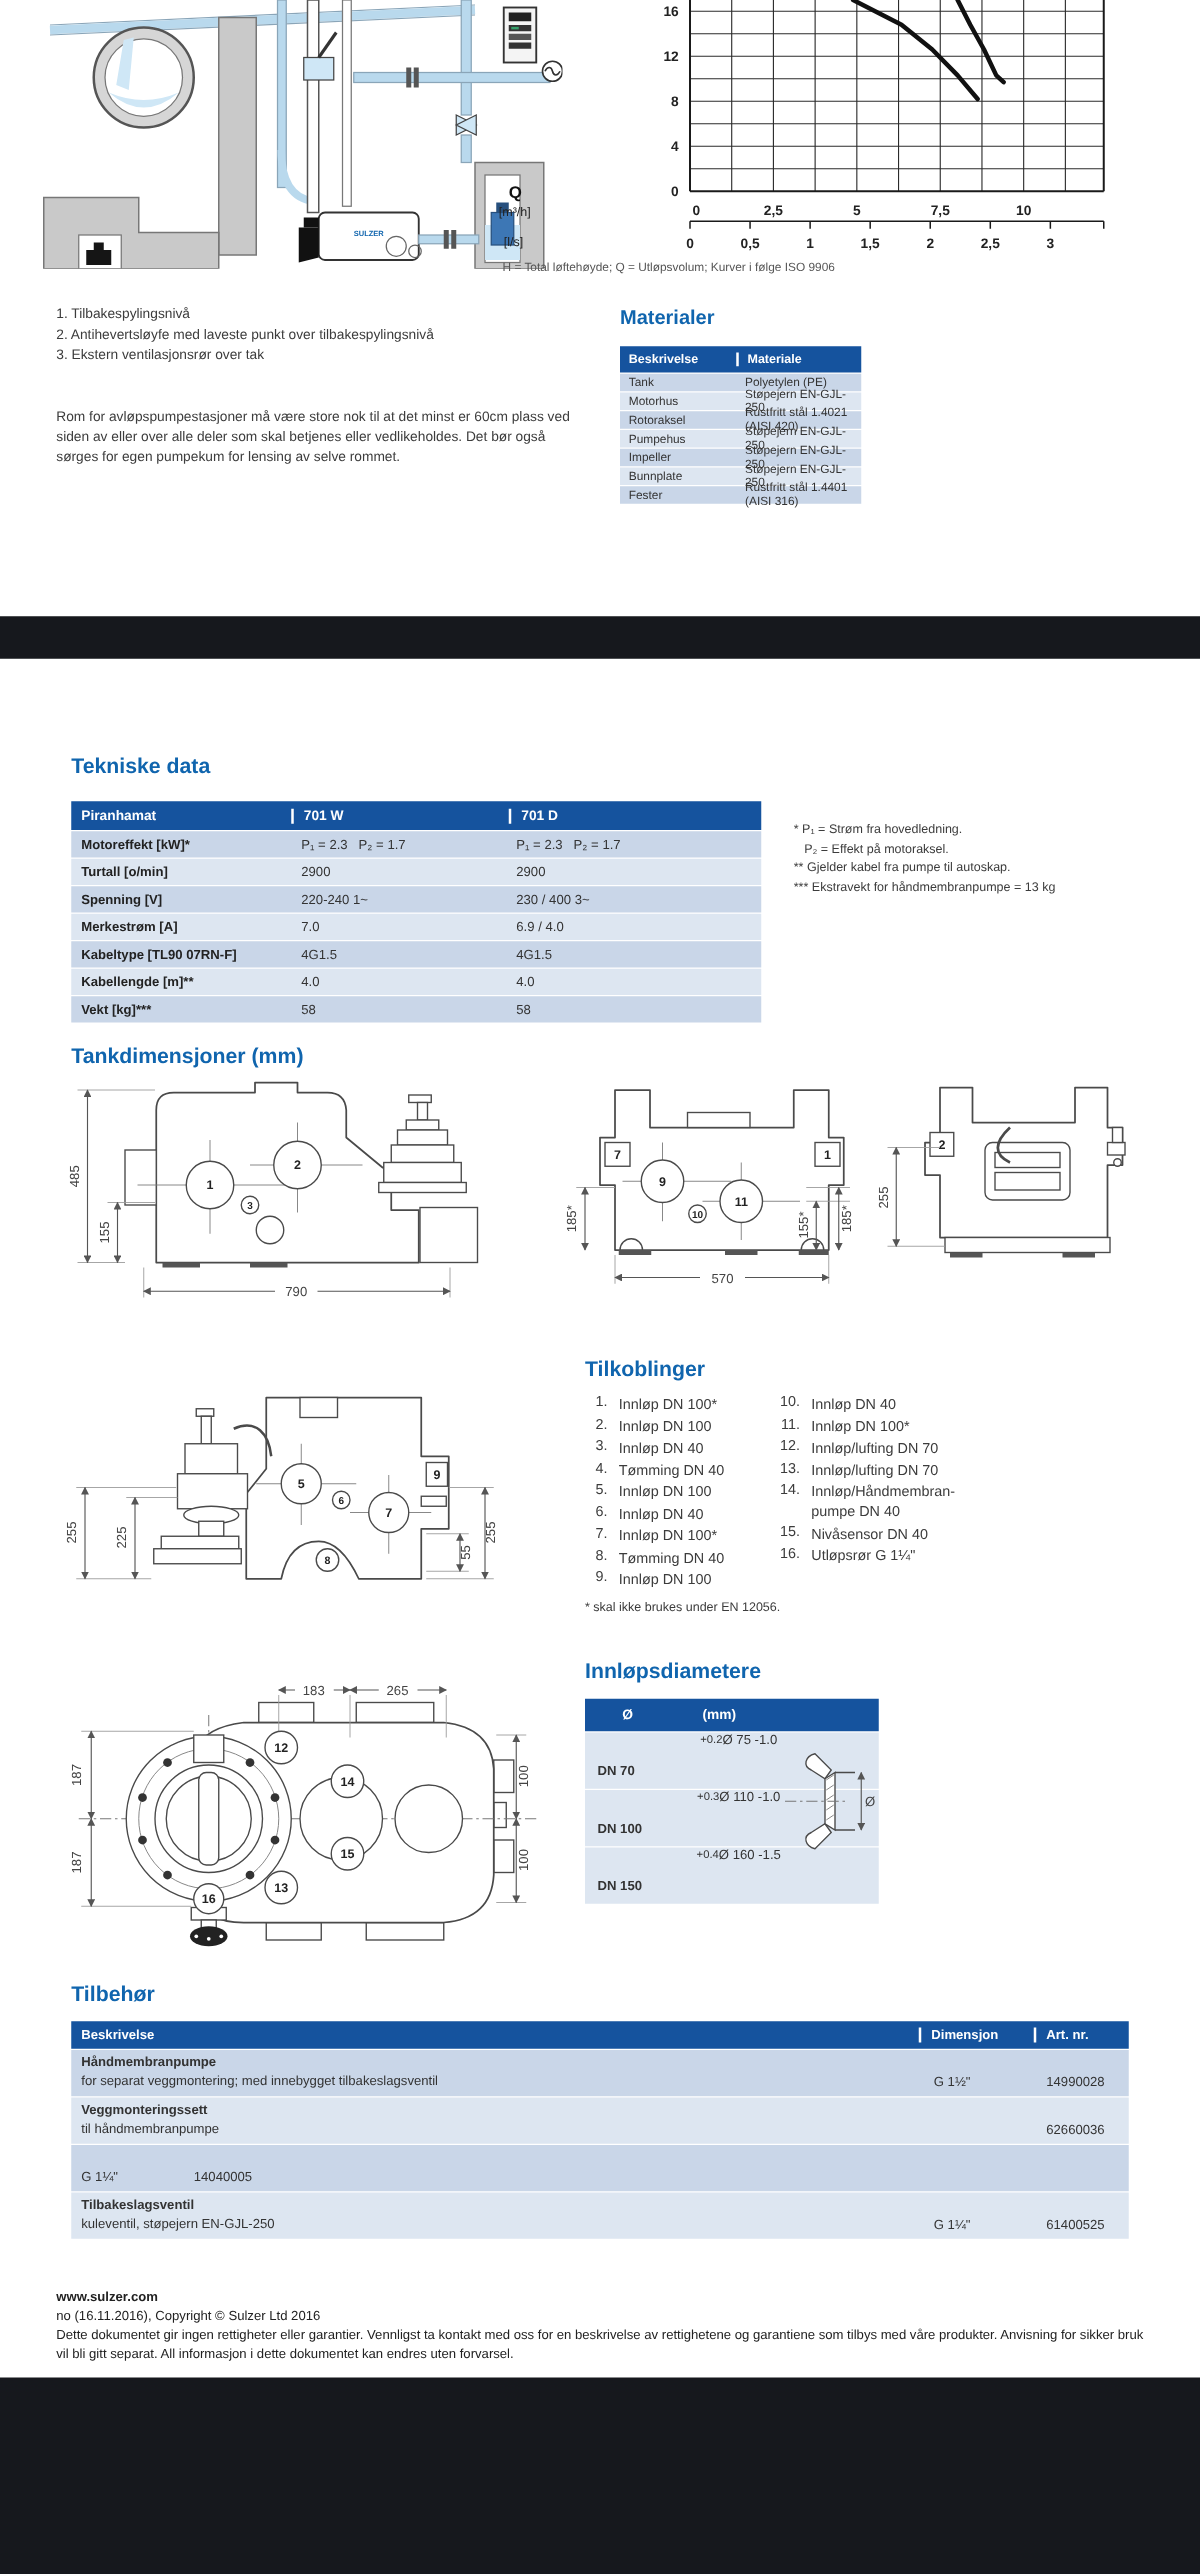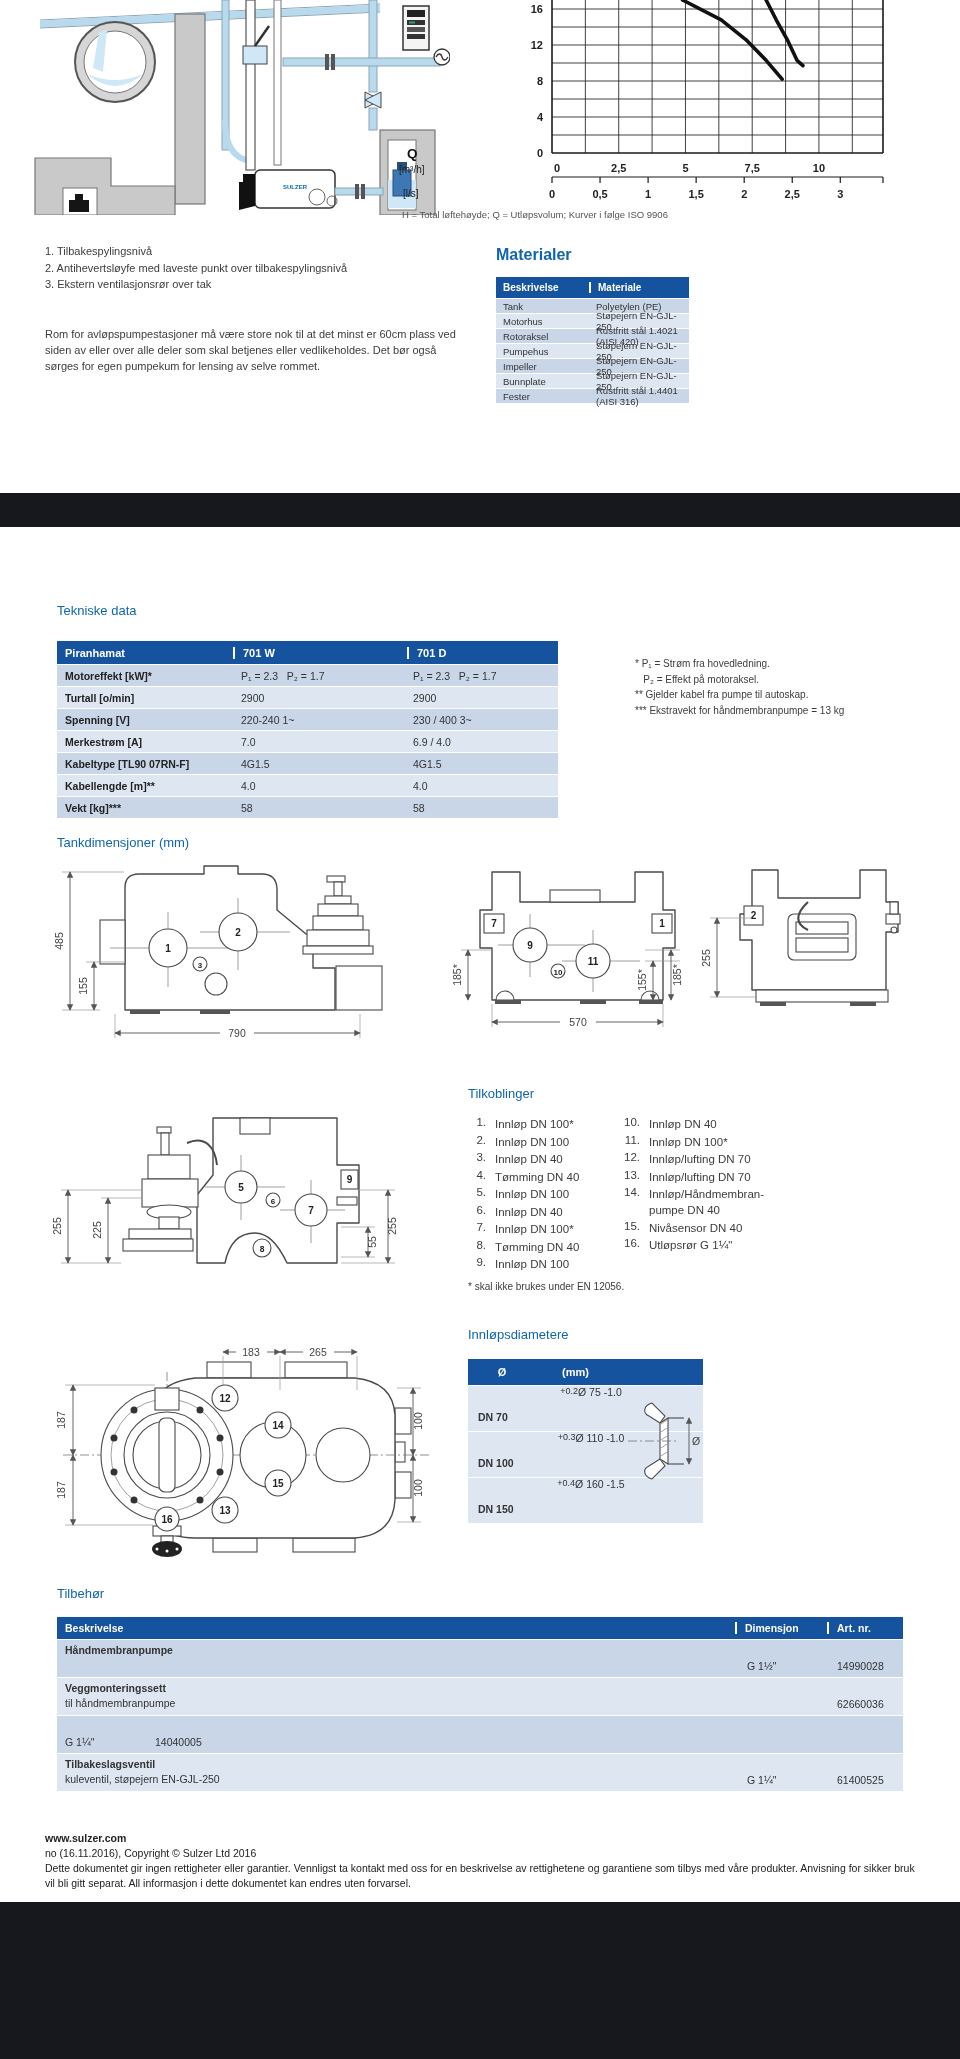"Tekniske data" .h-sec { font-size: 13px -> 17px; font-weight: normal -> bold }
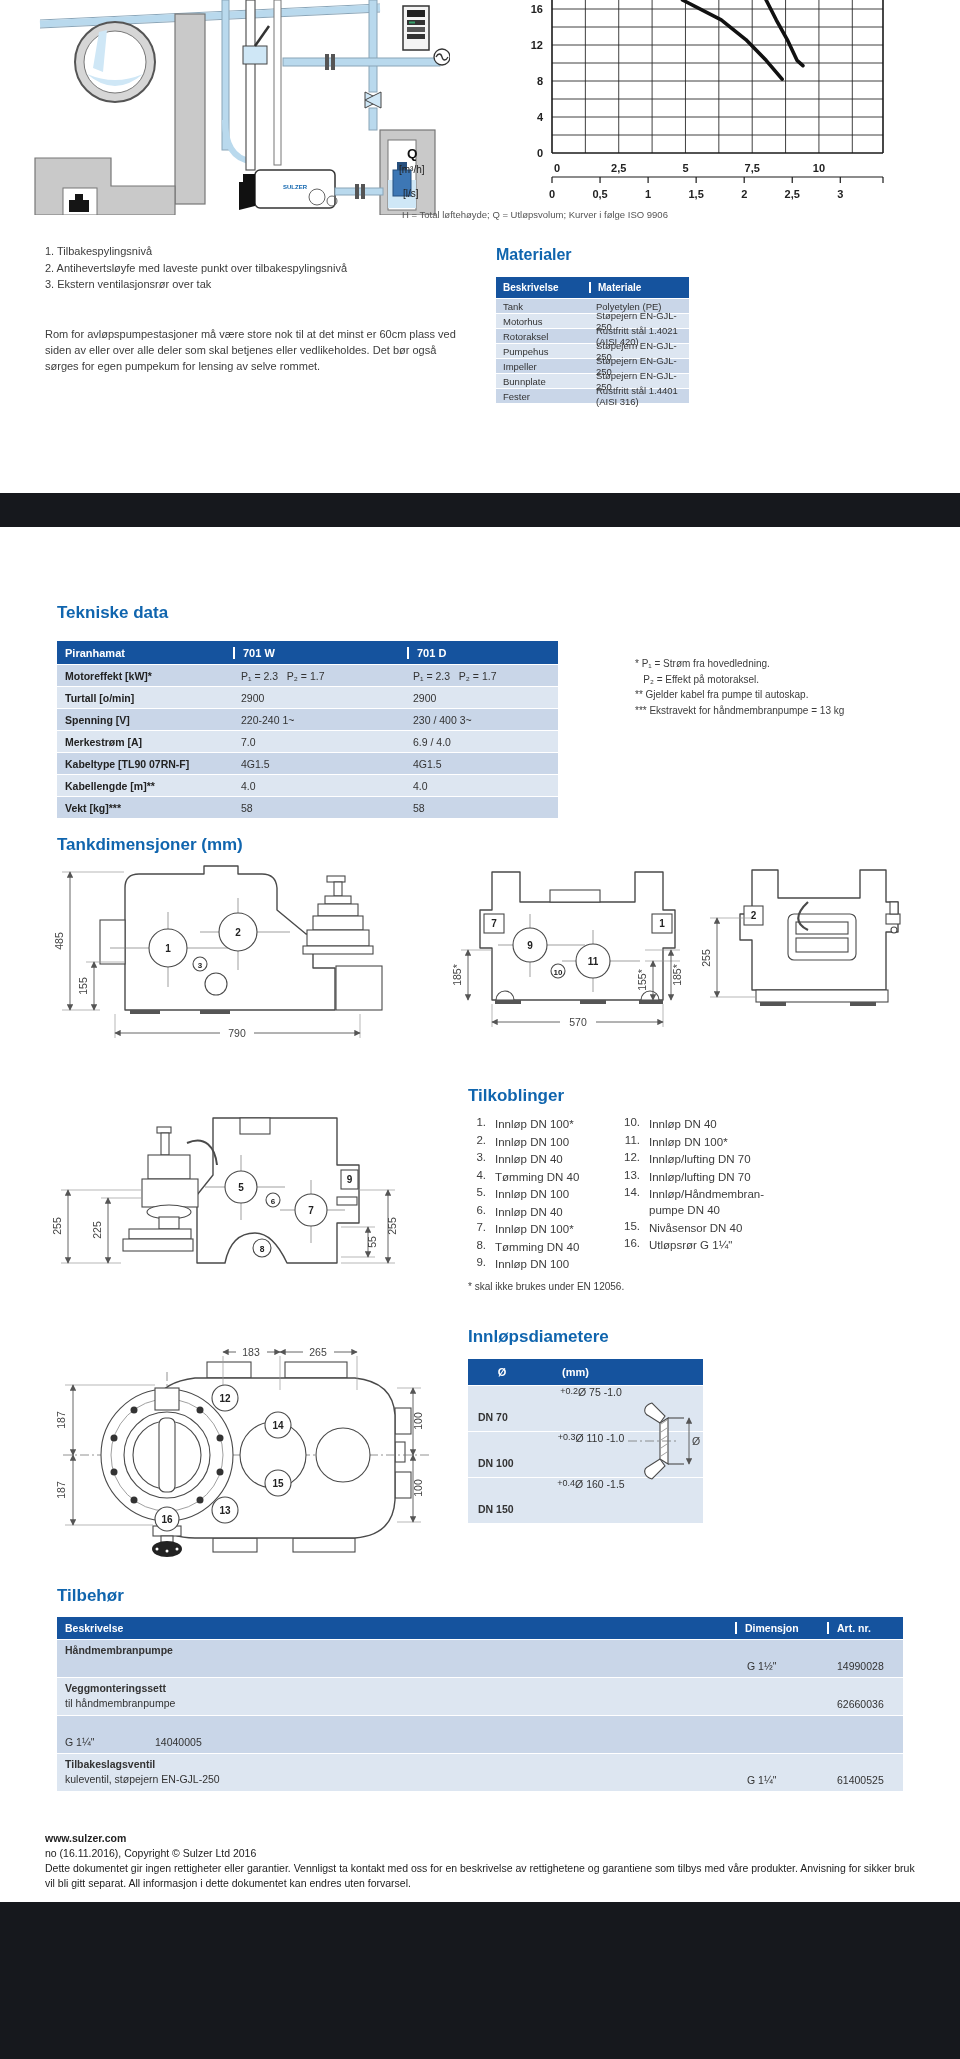"Piranhamat" .tek-table { width: 501px -> 552px }
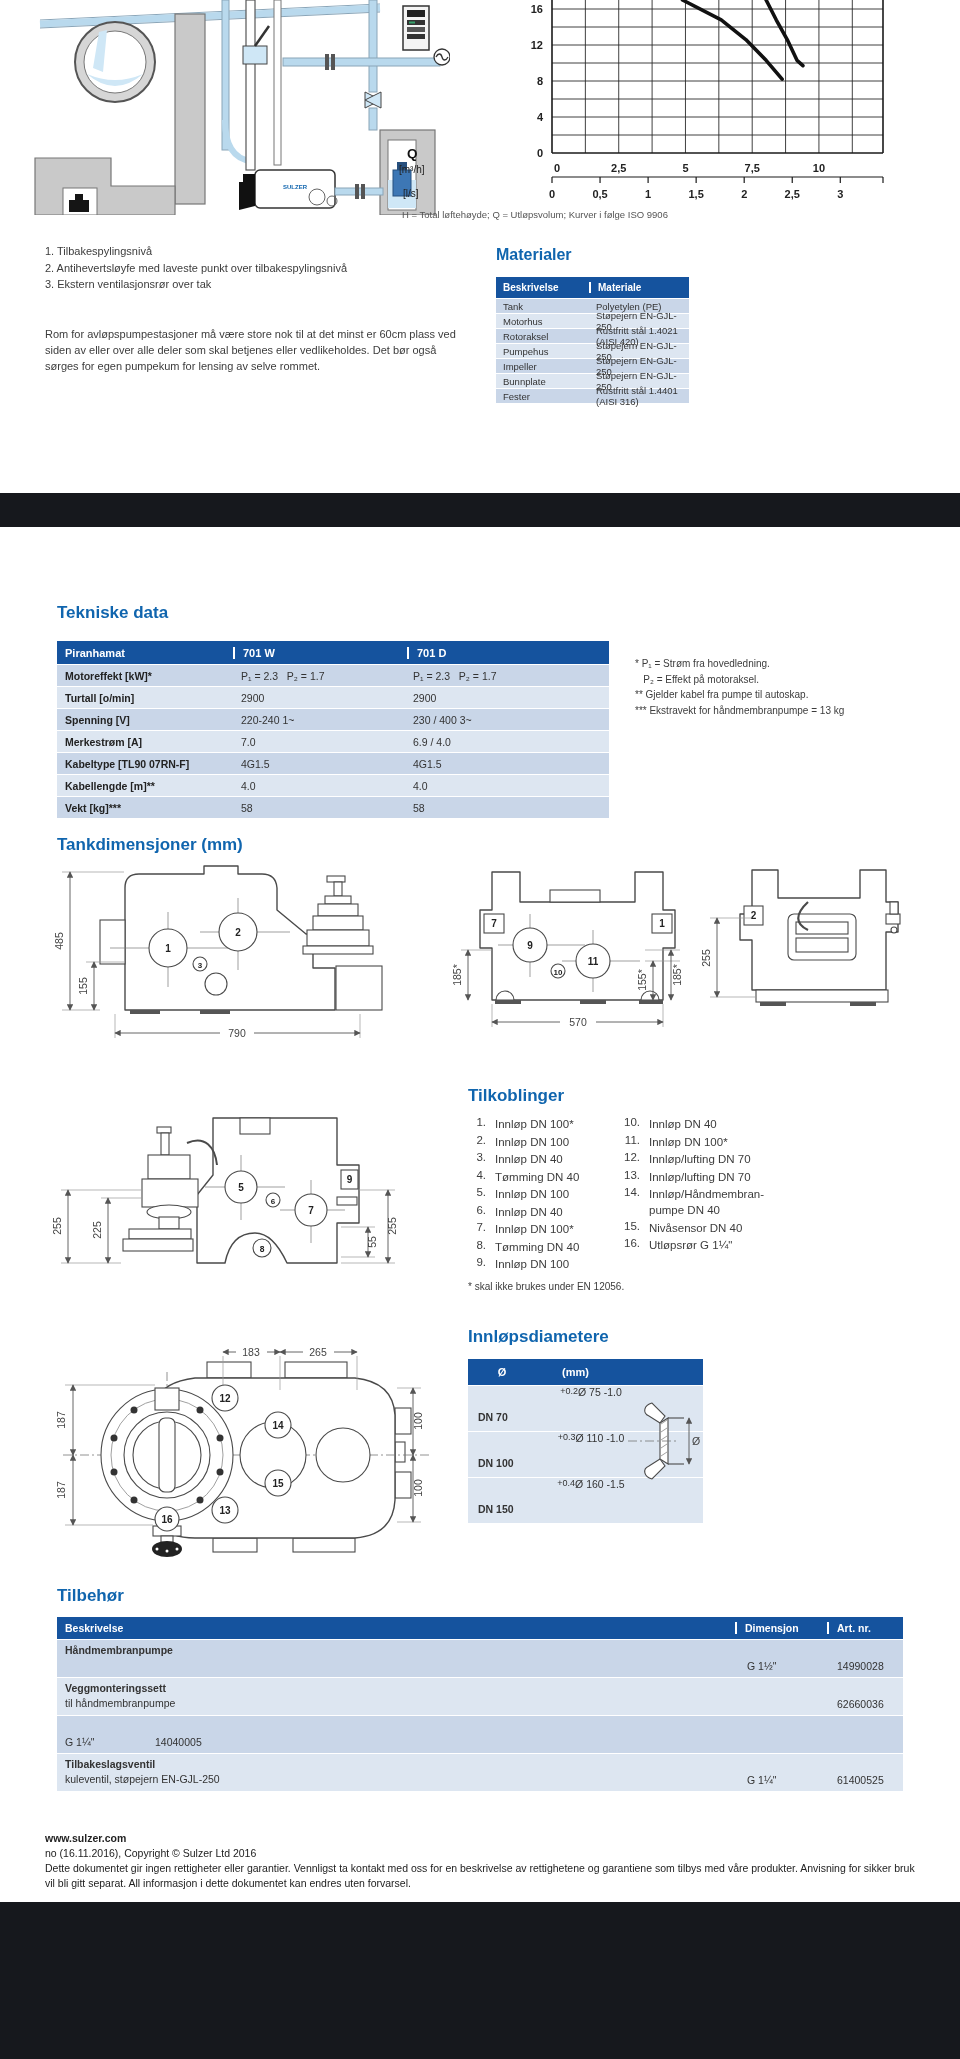"for separat veggmontering; med" div.acc-desc { html: none -> <div>for separat veggmontering; med innebygget tilbakeslagsventil</div> }
